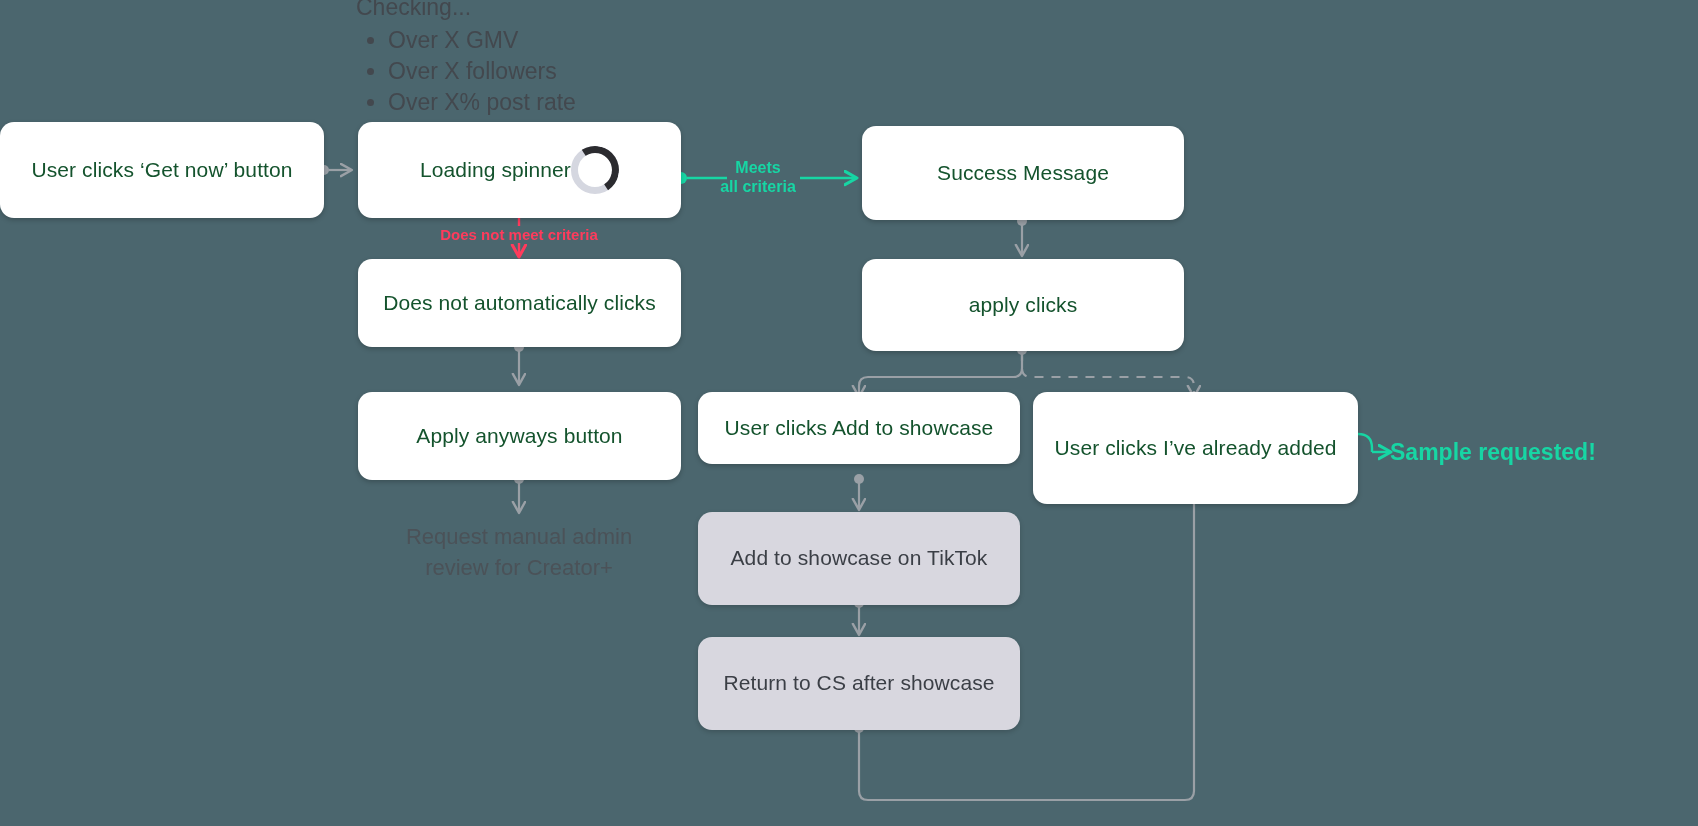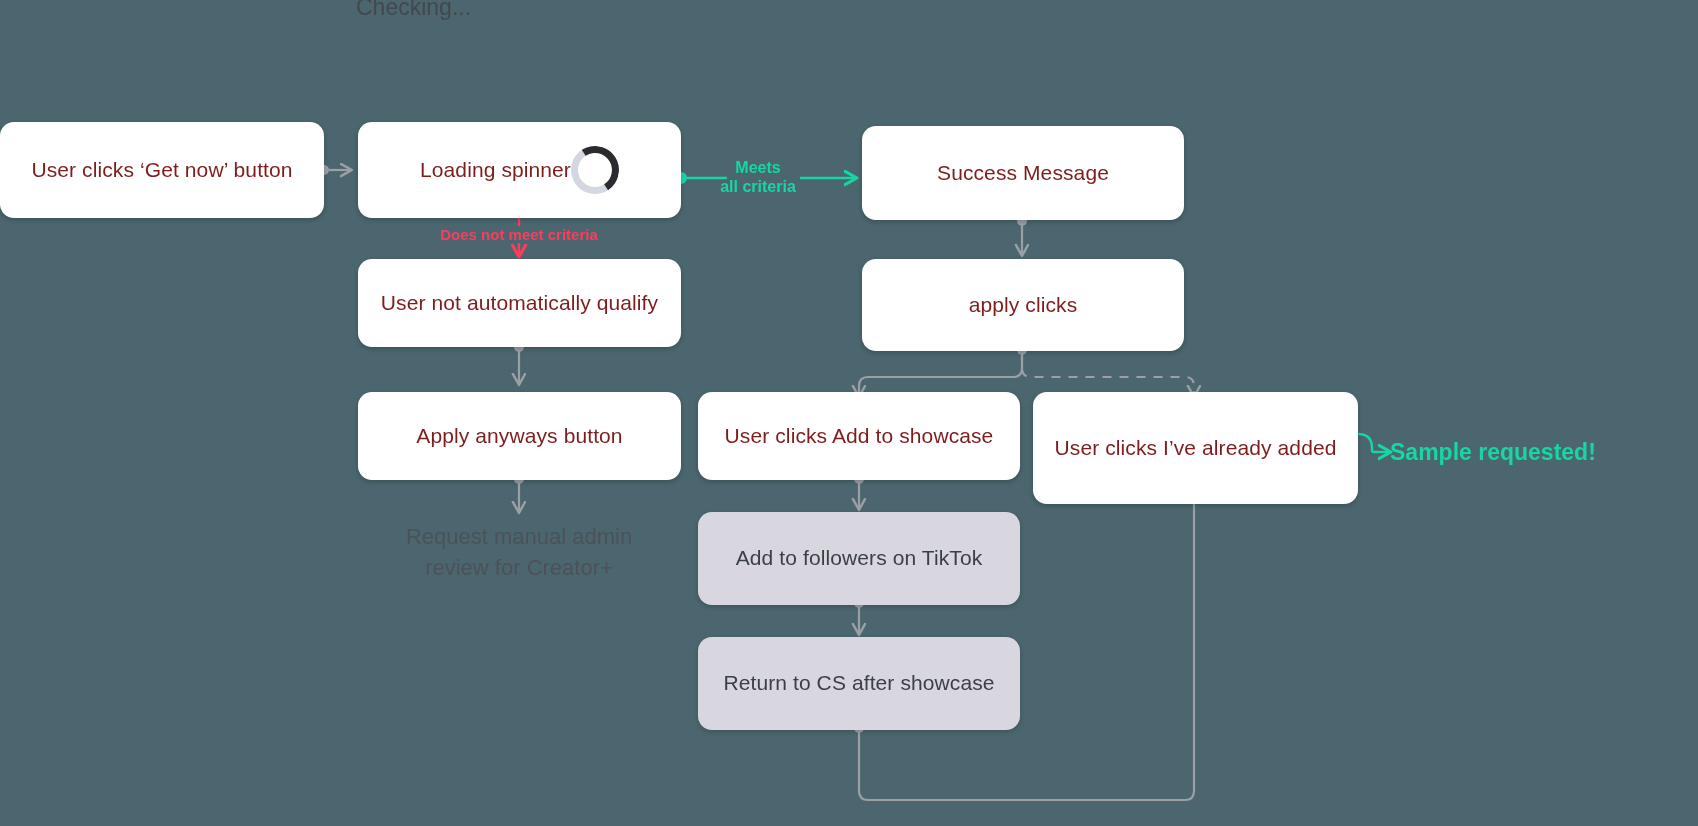"Over X GMV" ul { html: none -> <ul> <li>Over X GMV</li> <li>Over X followers</li> <li>Over X% post rate</li> </ul> }
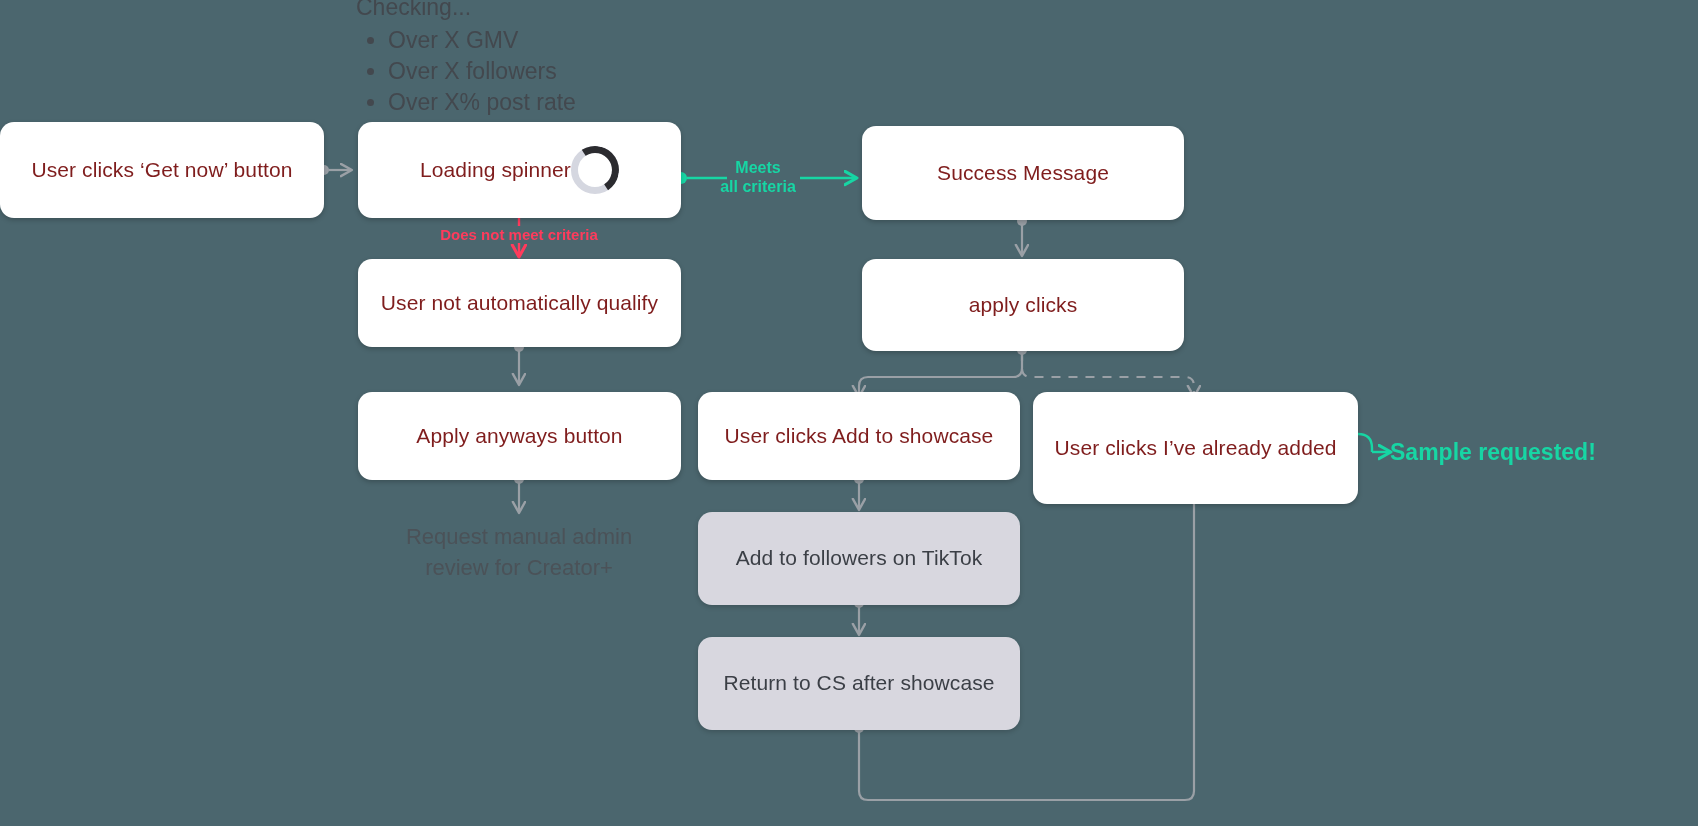"User clicks ‘Get now’ button" .node.white { color: #7f1d1d -> #14532d }
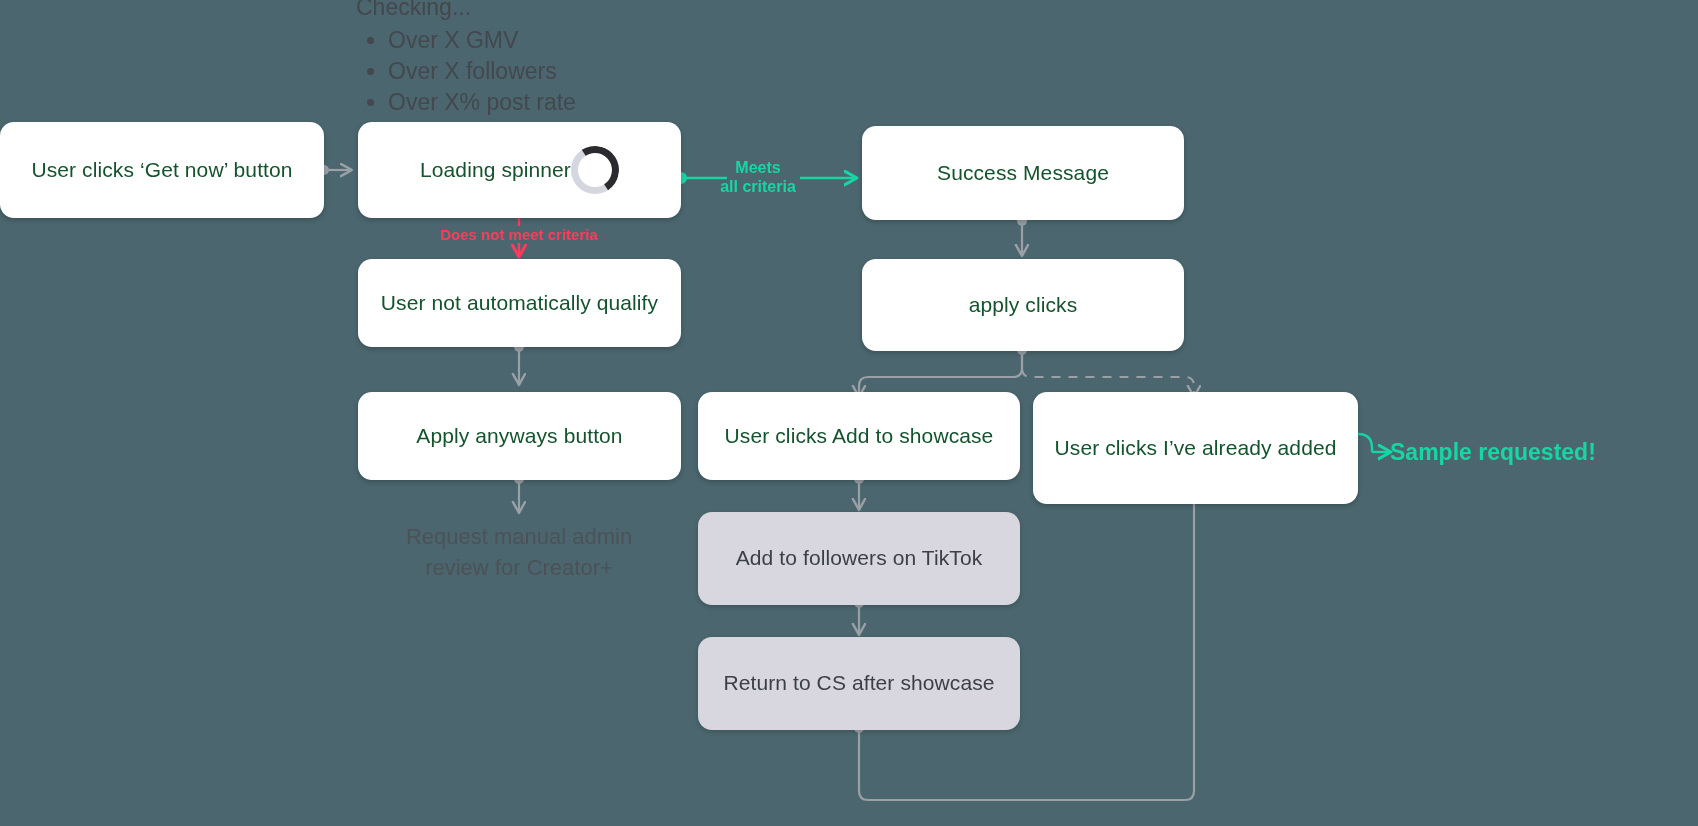"User not automatically qualify" span.node-label { text: User not automatically qualify -> Does not automatically clicks }
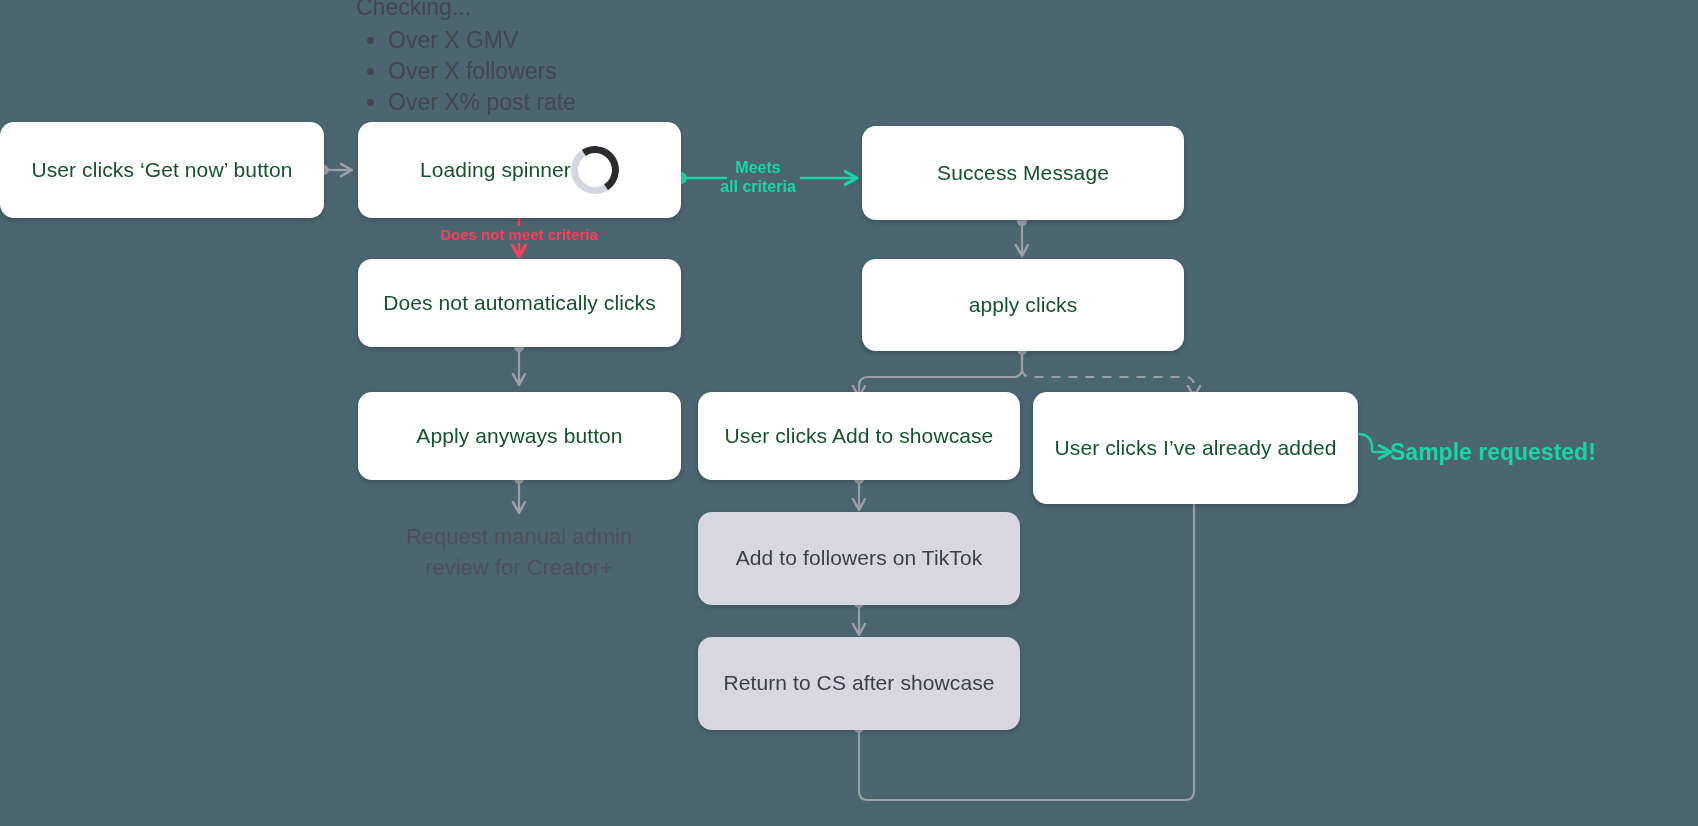"User clicks Add to showcase" div.node { height: 88px -> 72px }
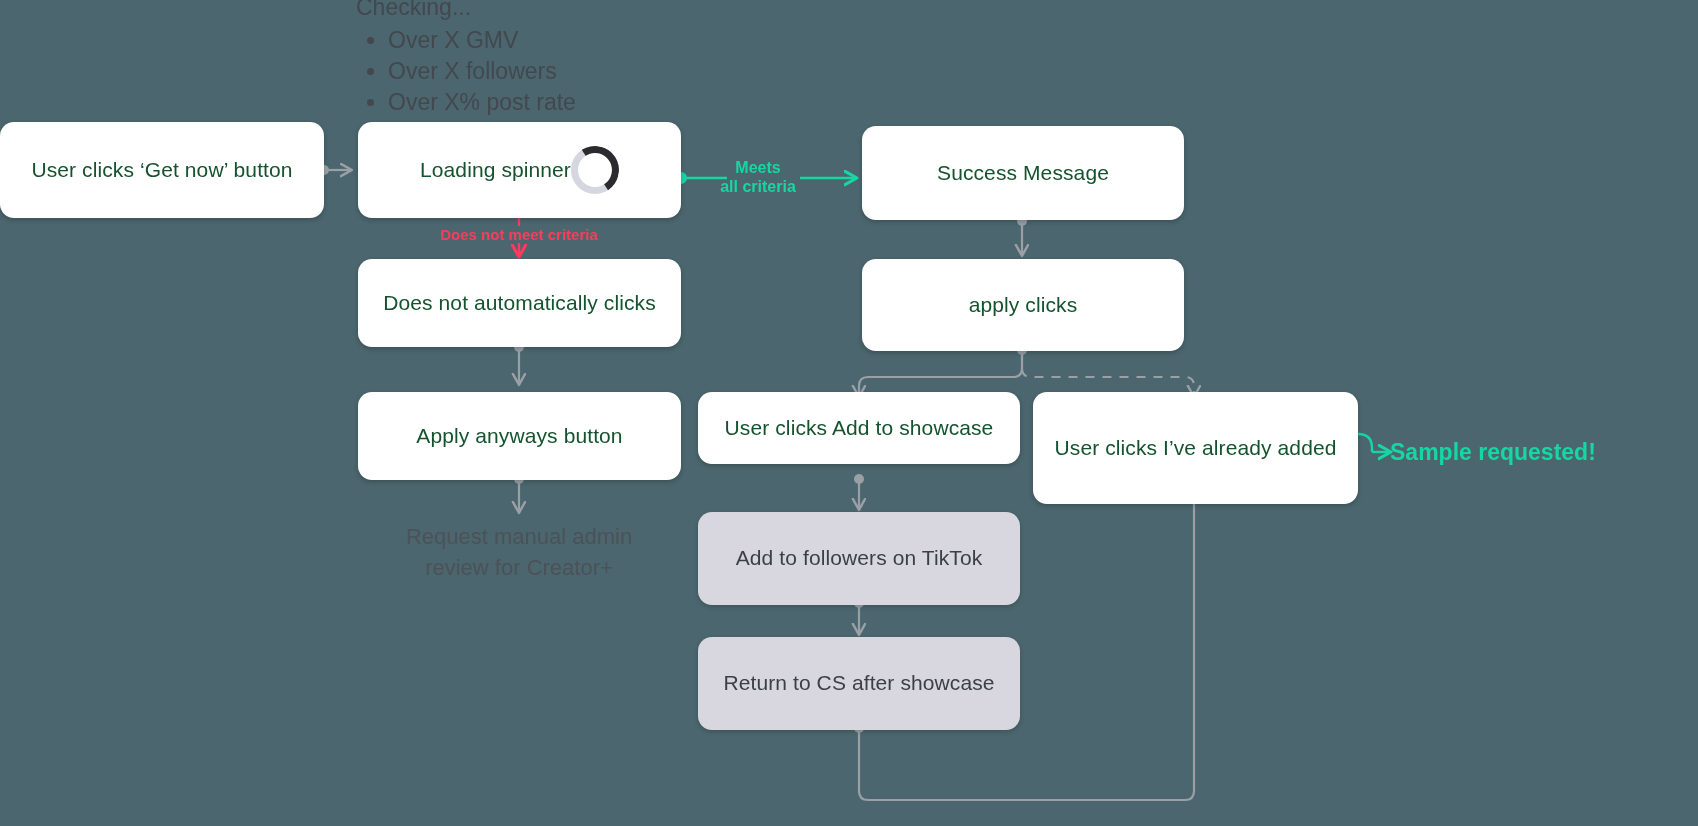"Add to followers on TikTok" span.node-label { text: followers -> showcase }
